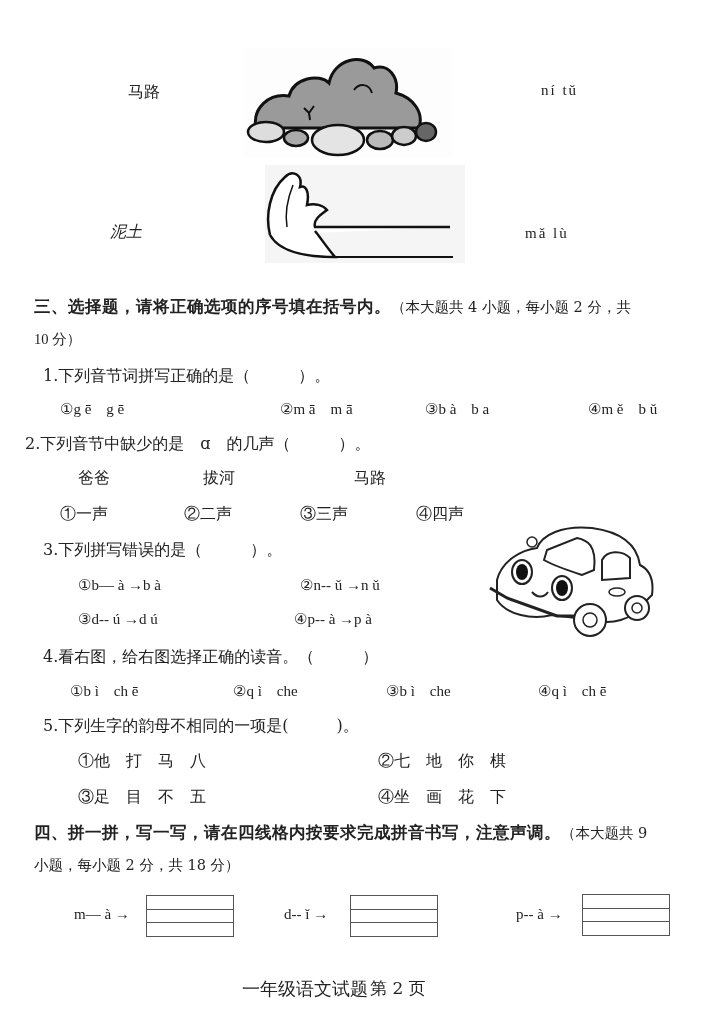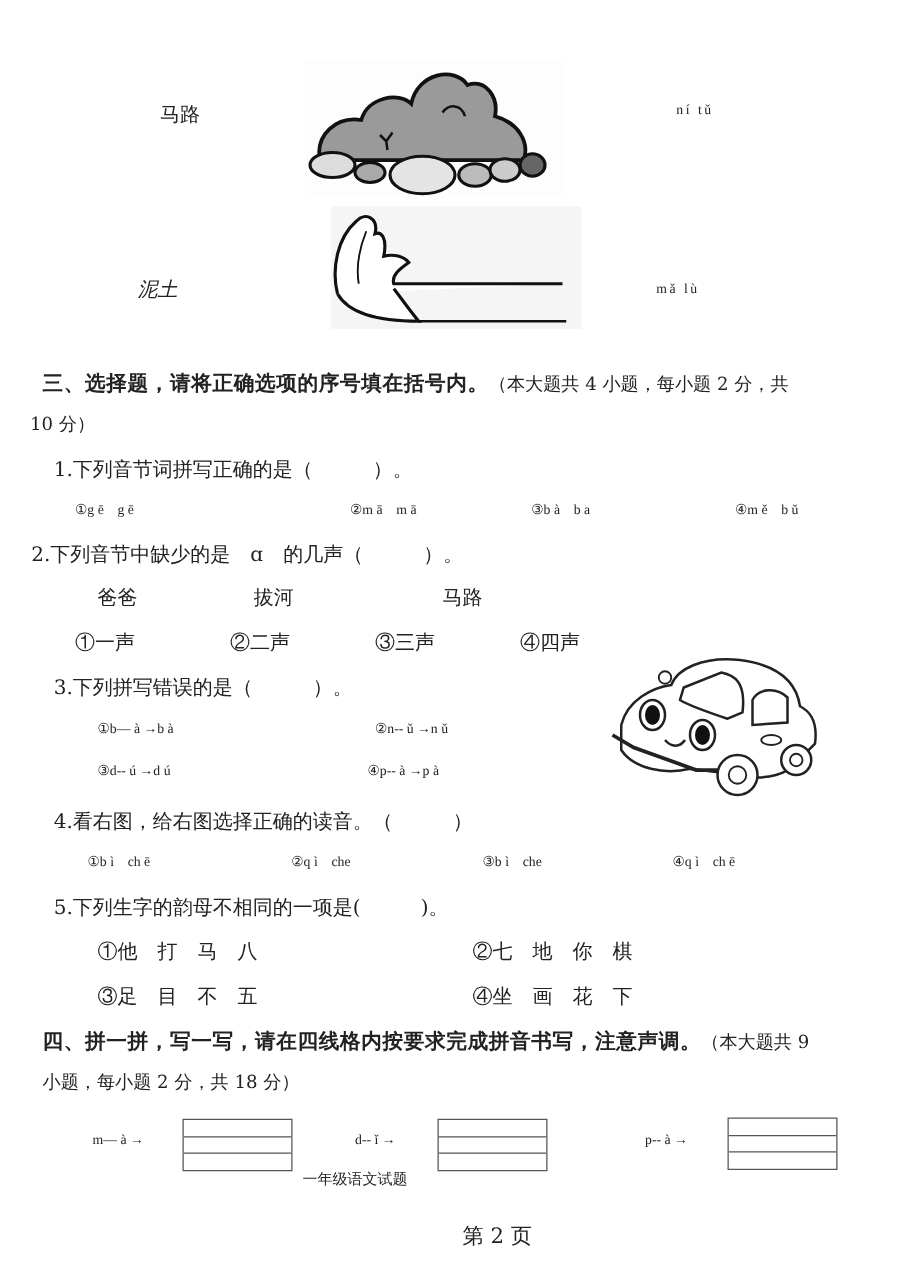"ní tǔ" .txt15 { font-size: 11px -> 15px }
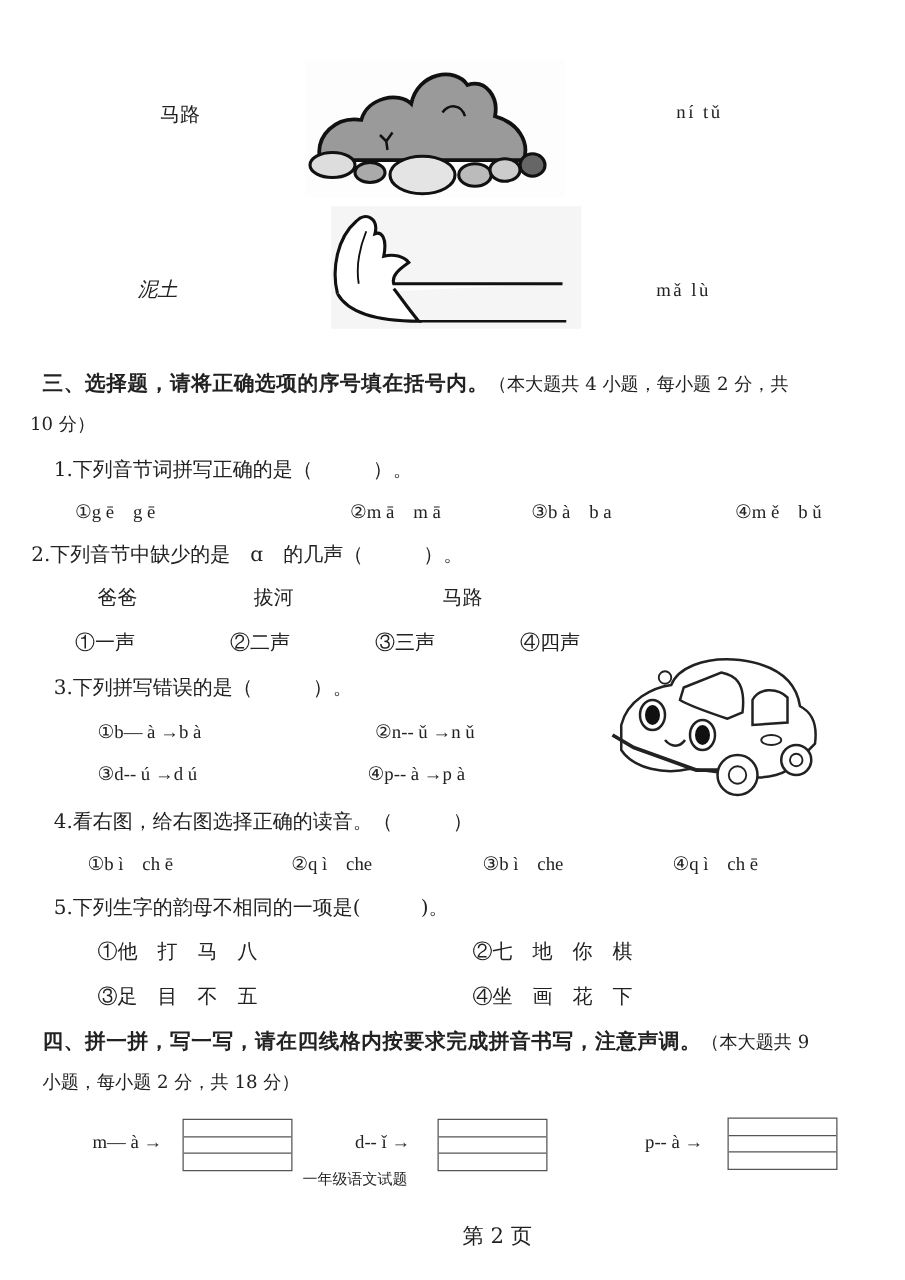"10 分）" div.abs { font-family: none -> Liberation Serif, serif; left: 24px -> 34px }
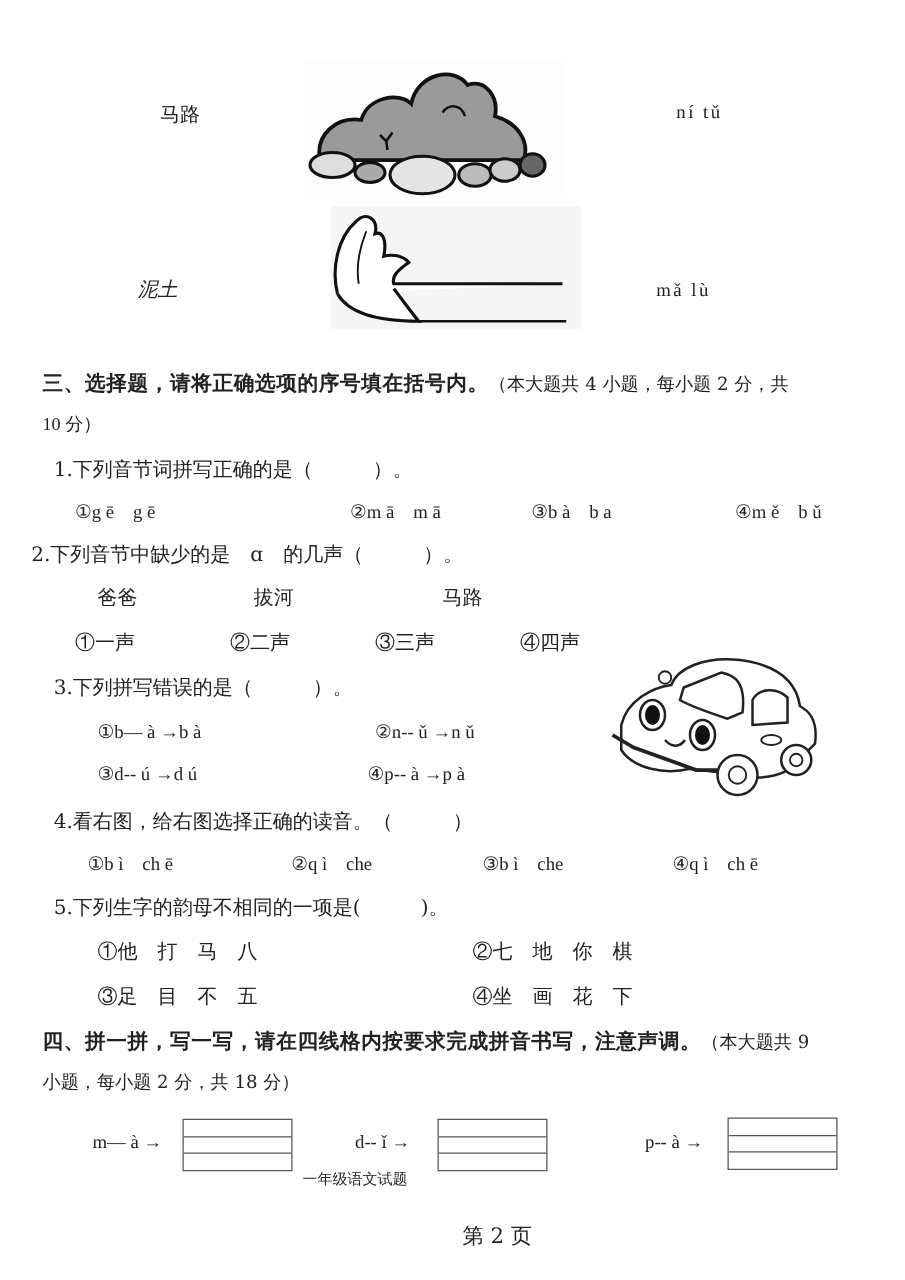"一年级语文试题" div.abs { font-size: 12px -> 18px; top: 935px -> 977px }
